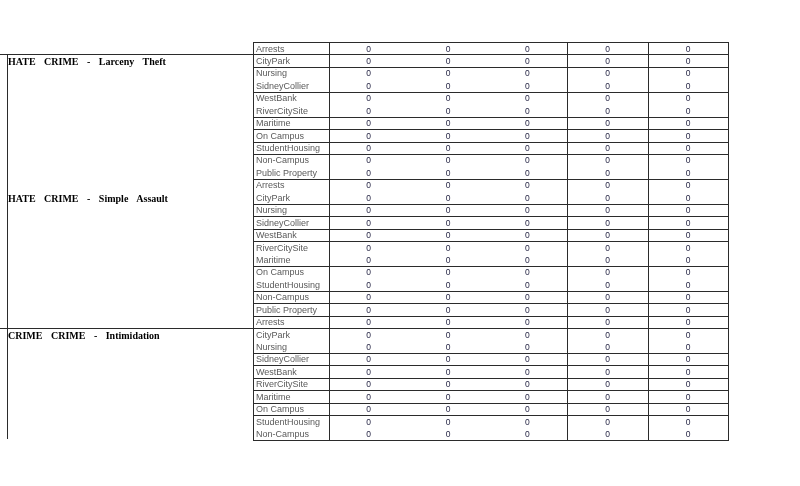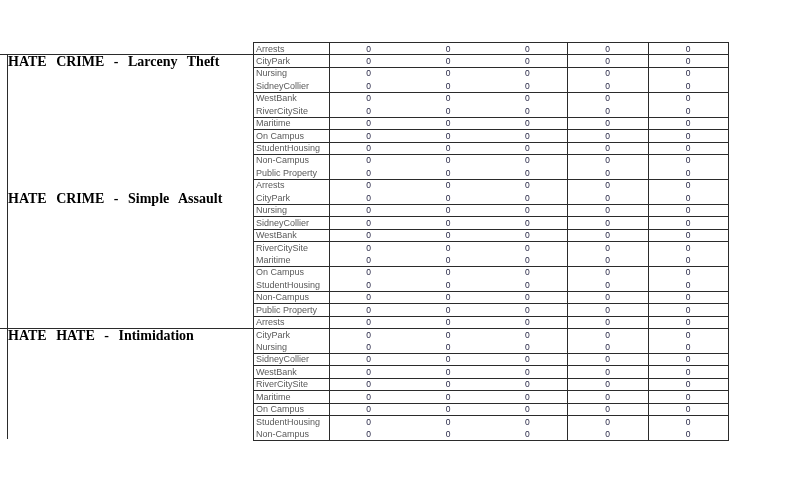"HATE CRIME - Larceny Theft" .sec-label { font-size: 14px -> 10px }
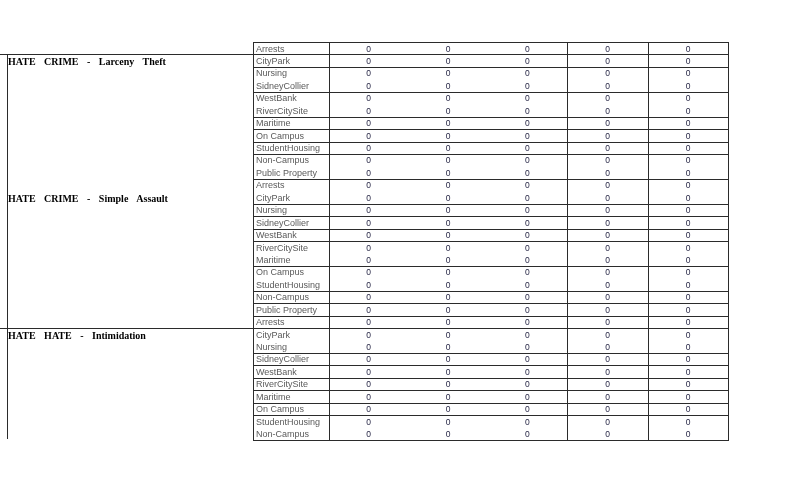"HATE HATE - Intimidation" div.sec-label { text: HATE HATE -> CRIME CRIME }
